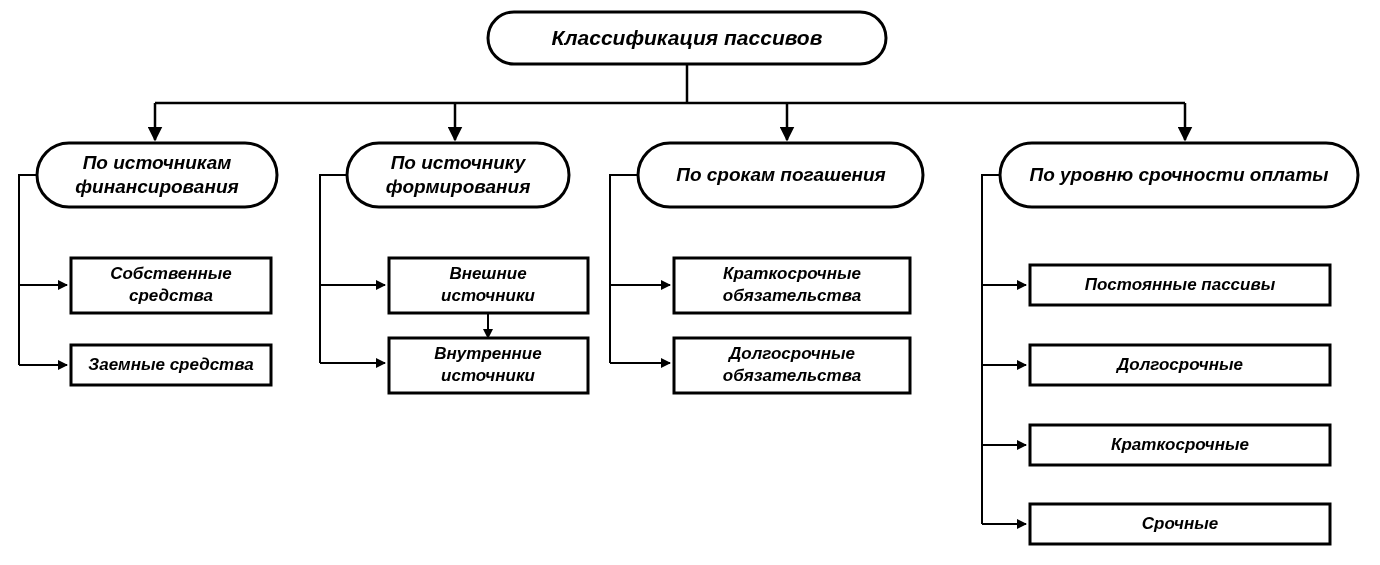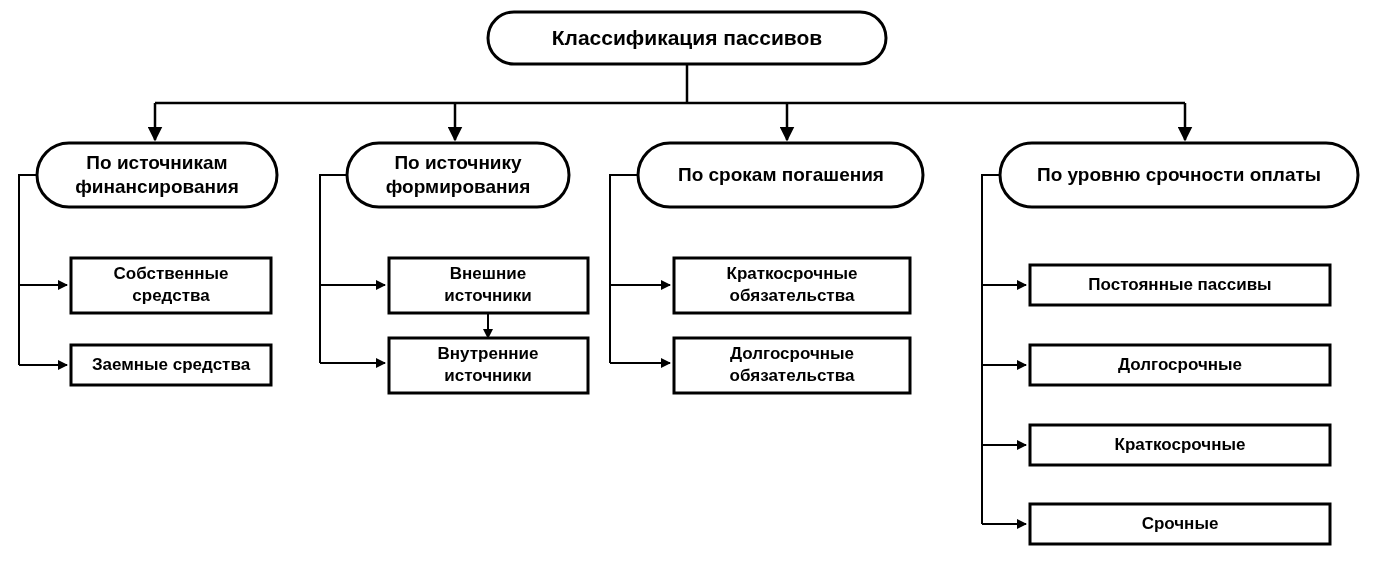"Классификация пассивов" #diagram-root { font-style: none -> italic }
